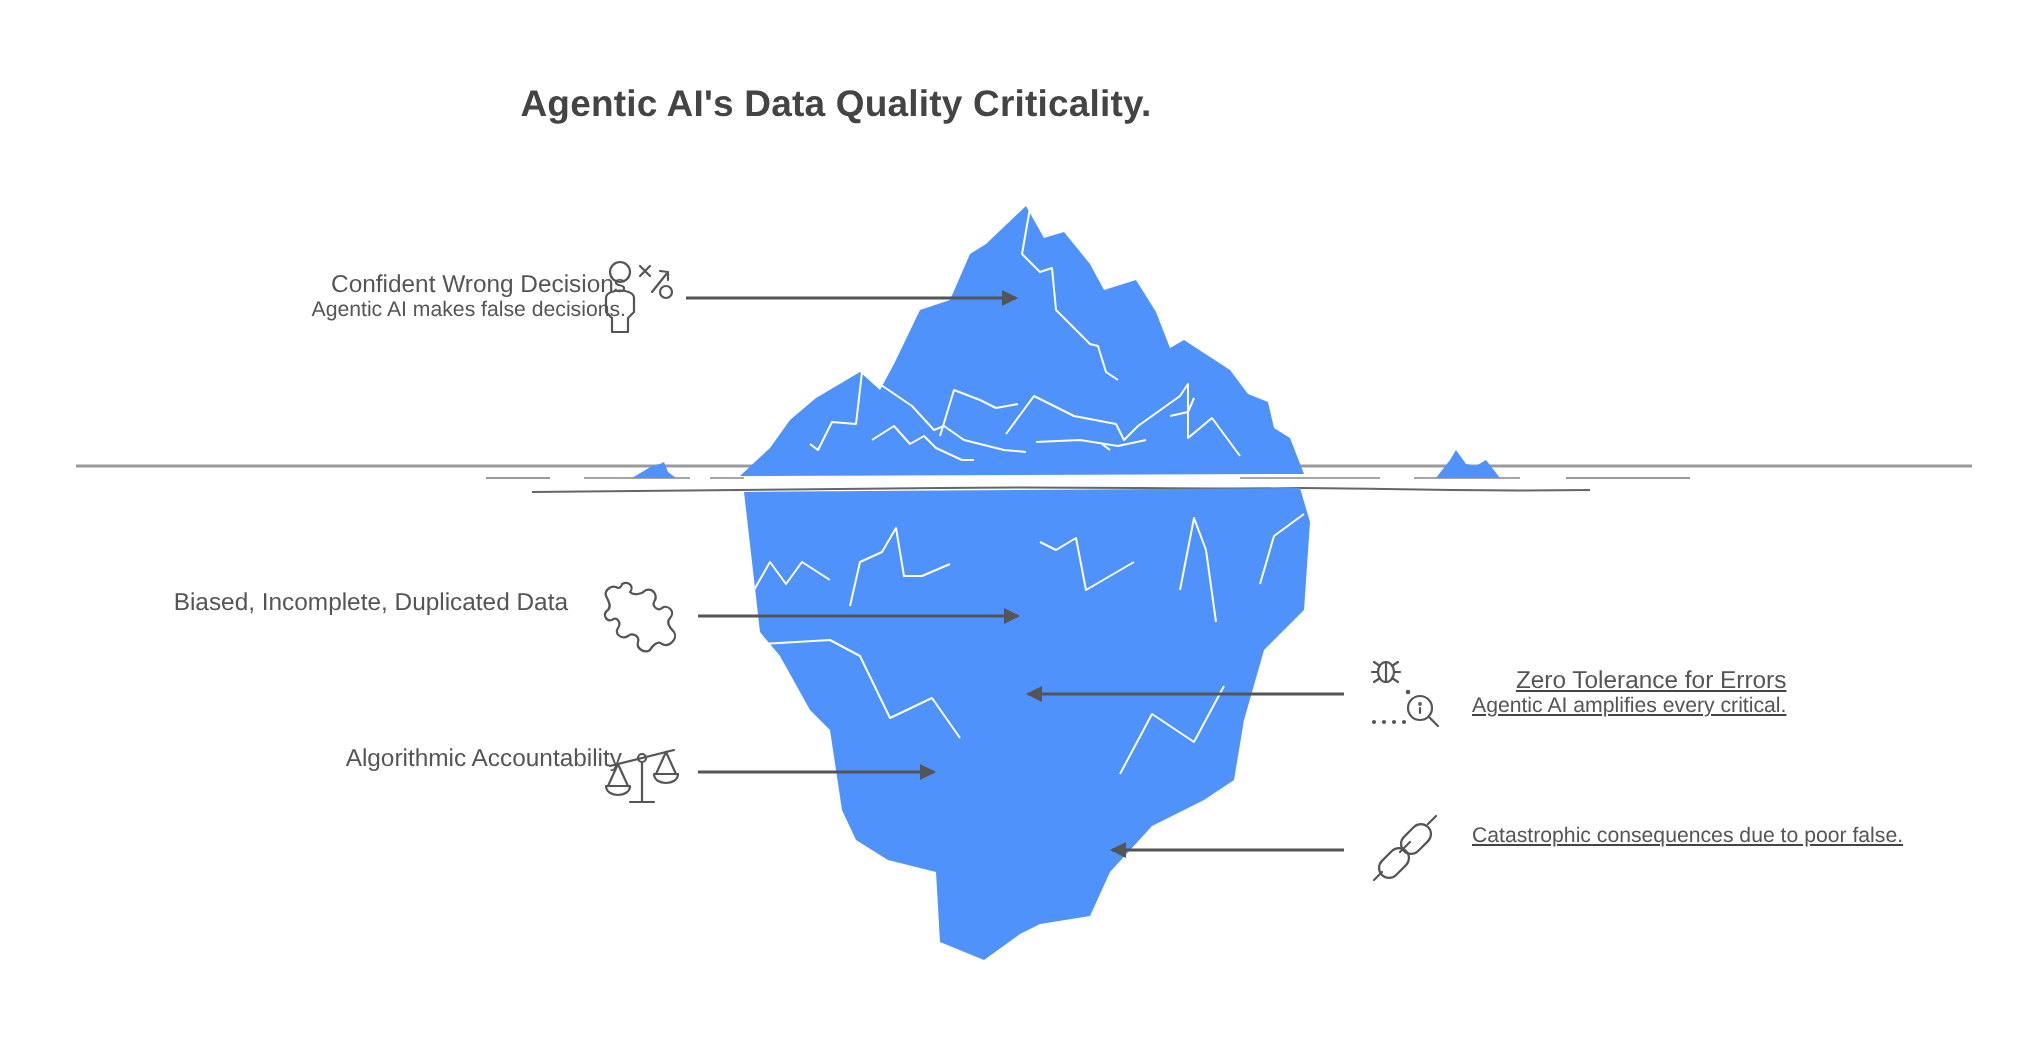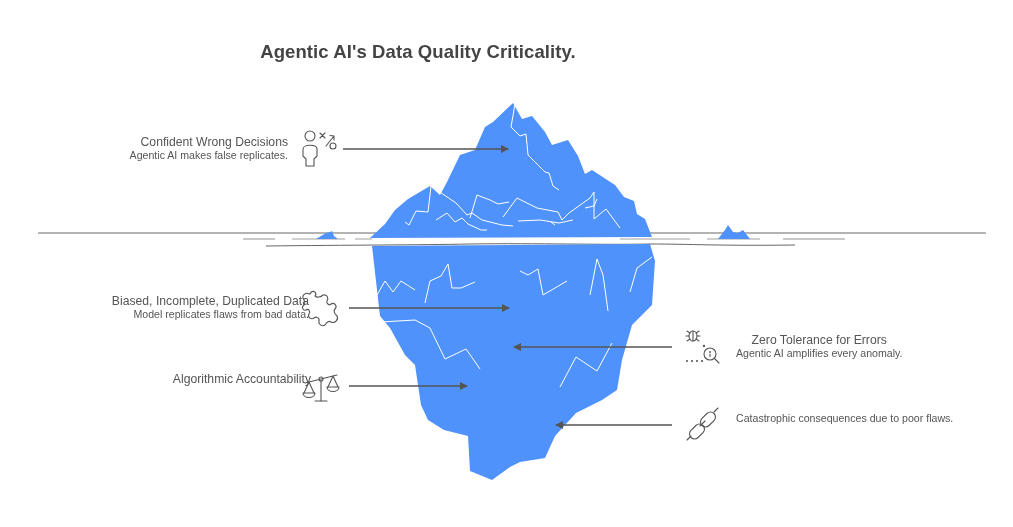"Confident Wrong Decisions" div.label { right: 725px -> 700px }
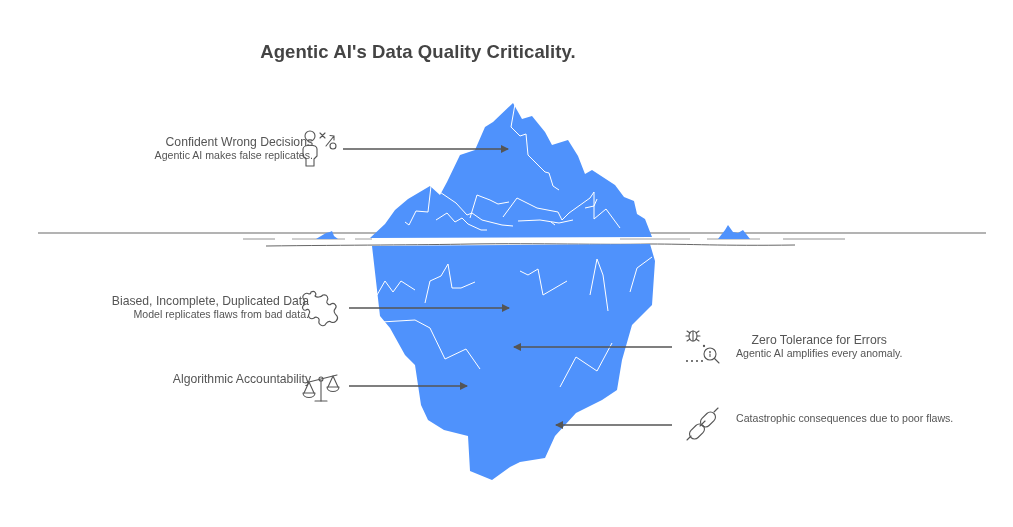"Agentic AI makes false replicates." span.sub { text: replicates -> decisions }
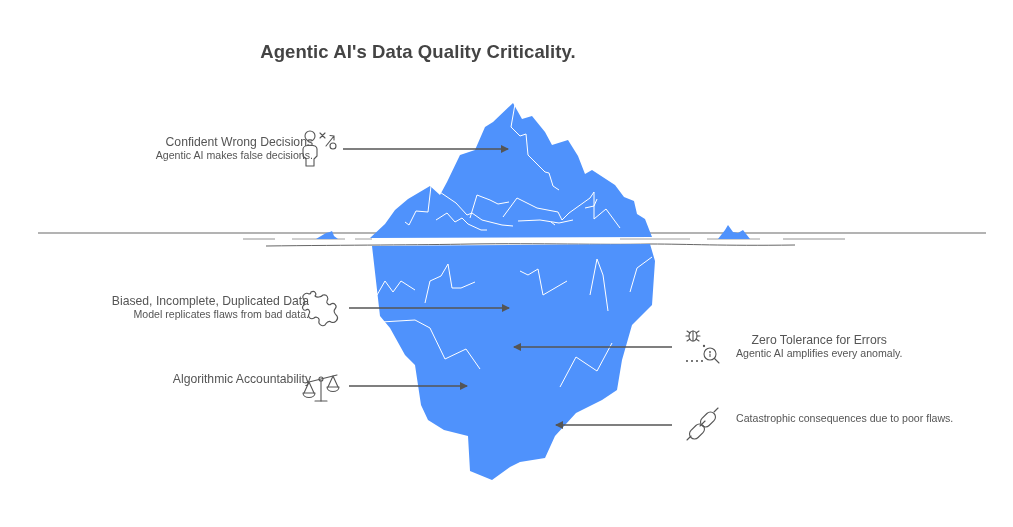"Biased, Incomplete, Duplicated Data" div.label { right: 704px -> 729px }
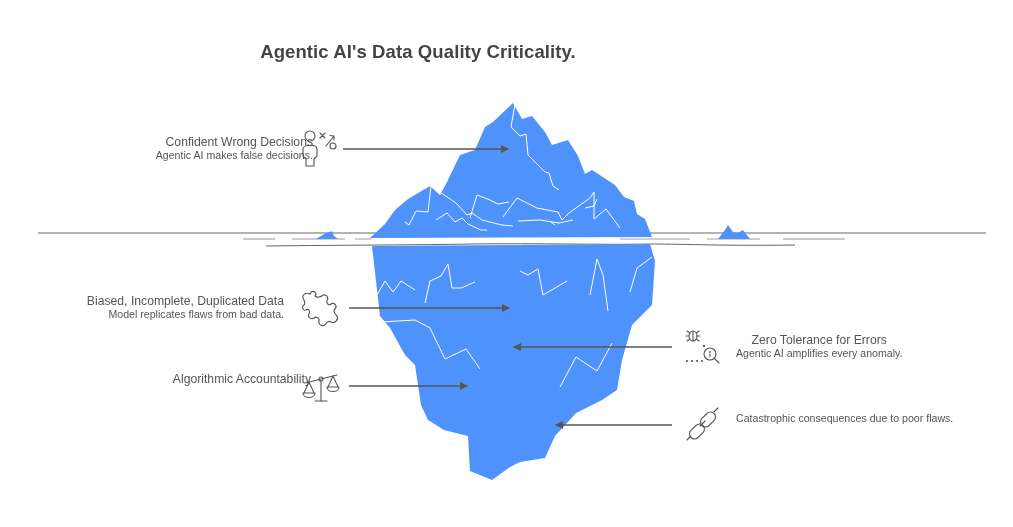"Model replicates flaws from bad" span.sub { html: <span>Model replicates flaws from bad data.</span> -> none }
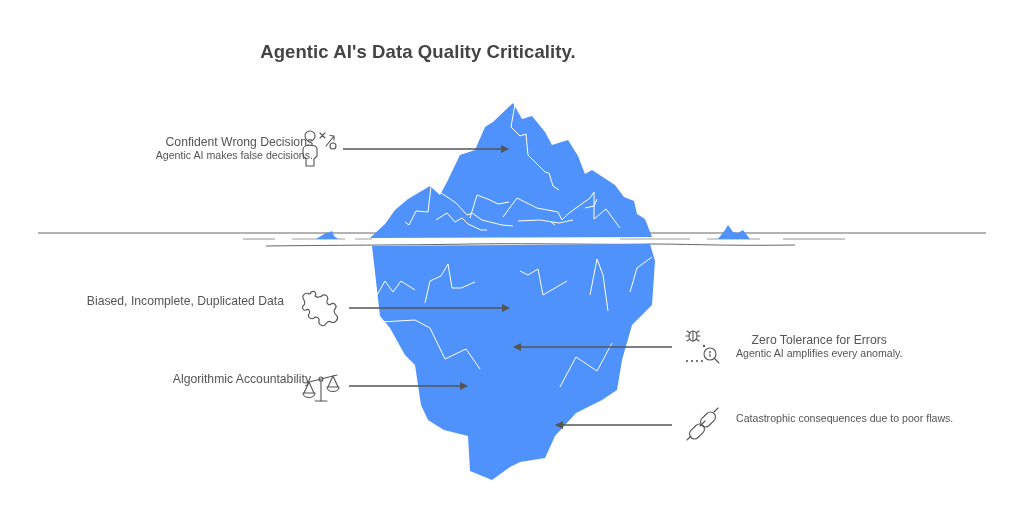"Zero Tolerance for Errors" .label.left { text-align: center -> right; text-decoration: none -> underline }
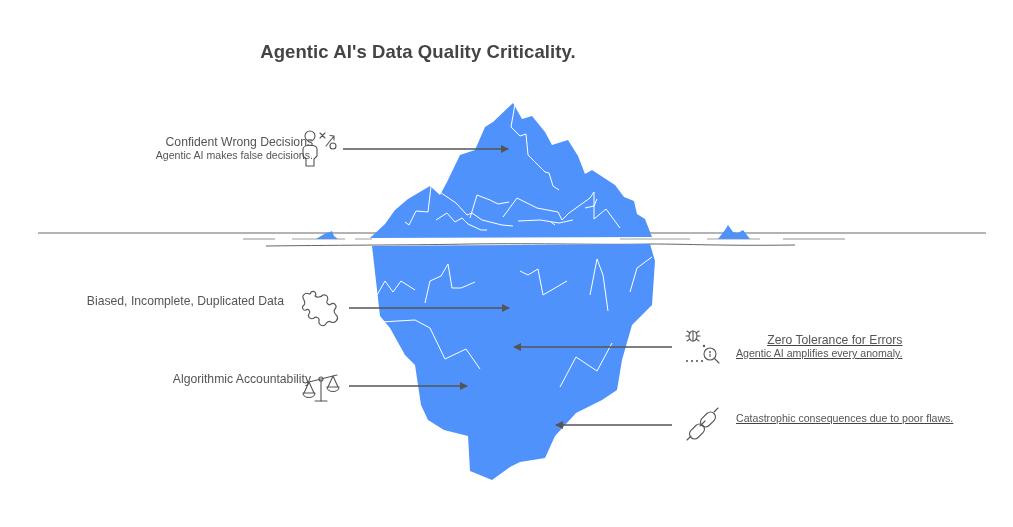"Agentic AI amplifies every anomaly." span.sub { text: anomaly -> critical }
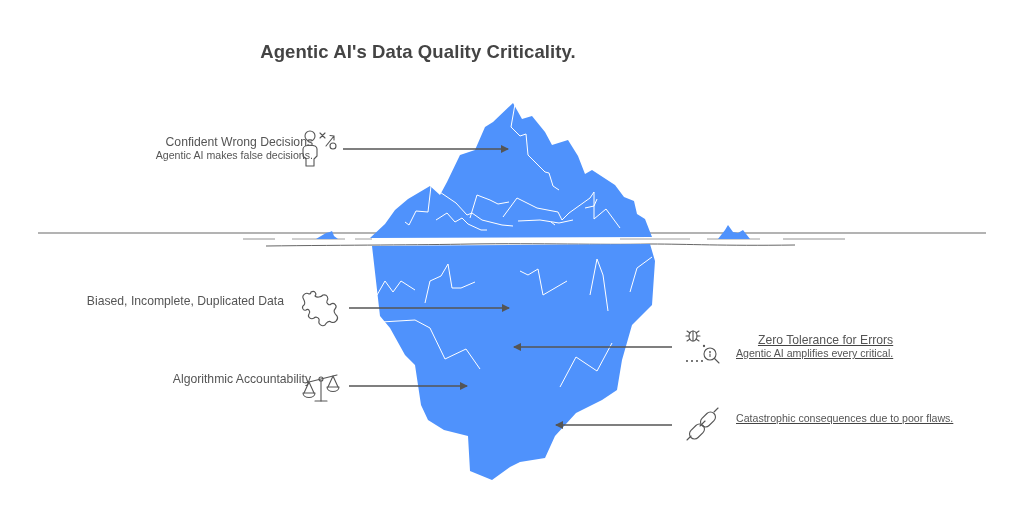"Catastrophic consequences due to poor" span.sub { text: flaws -> false }
